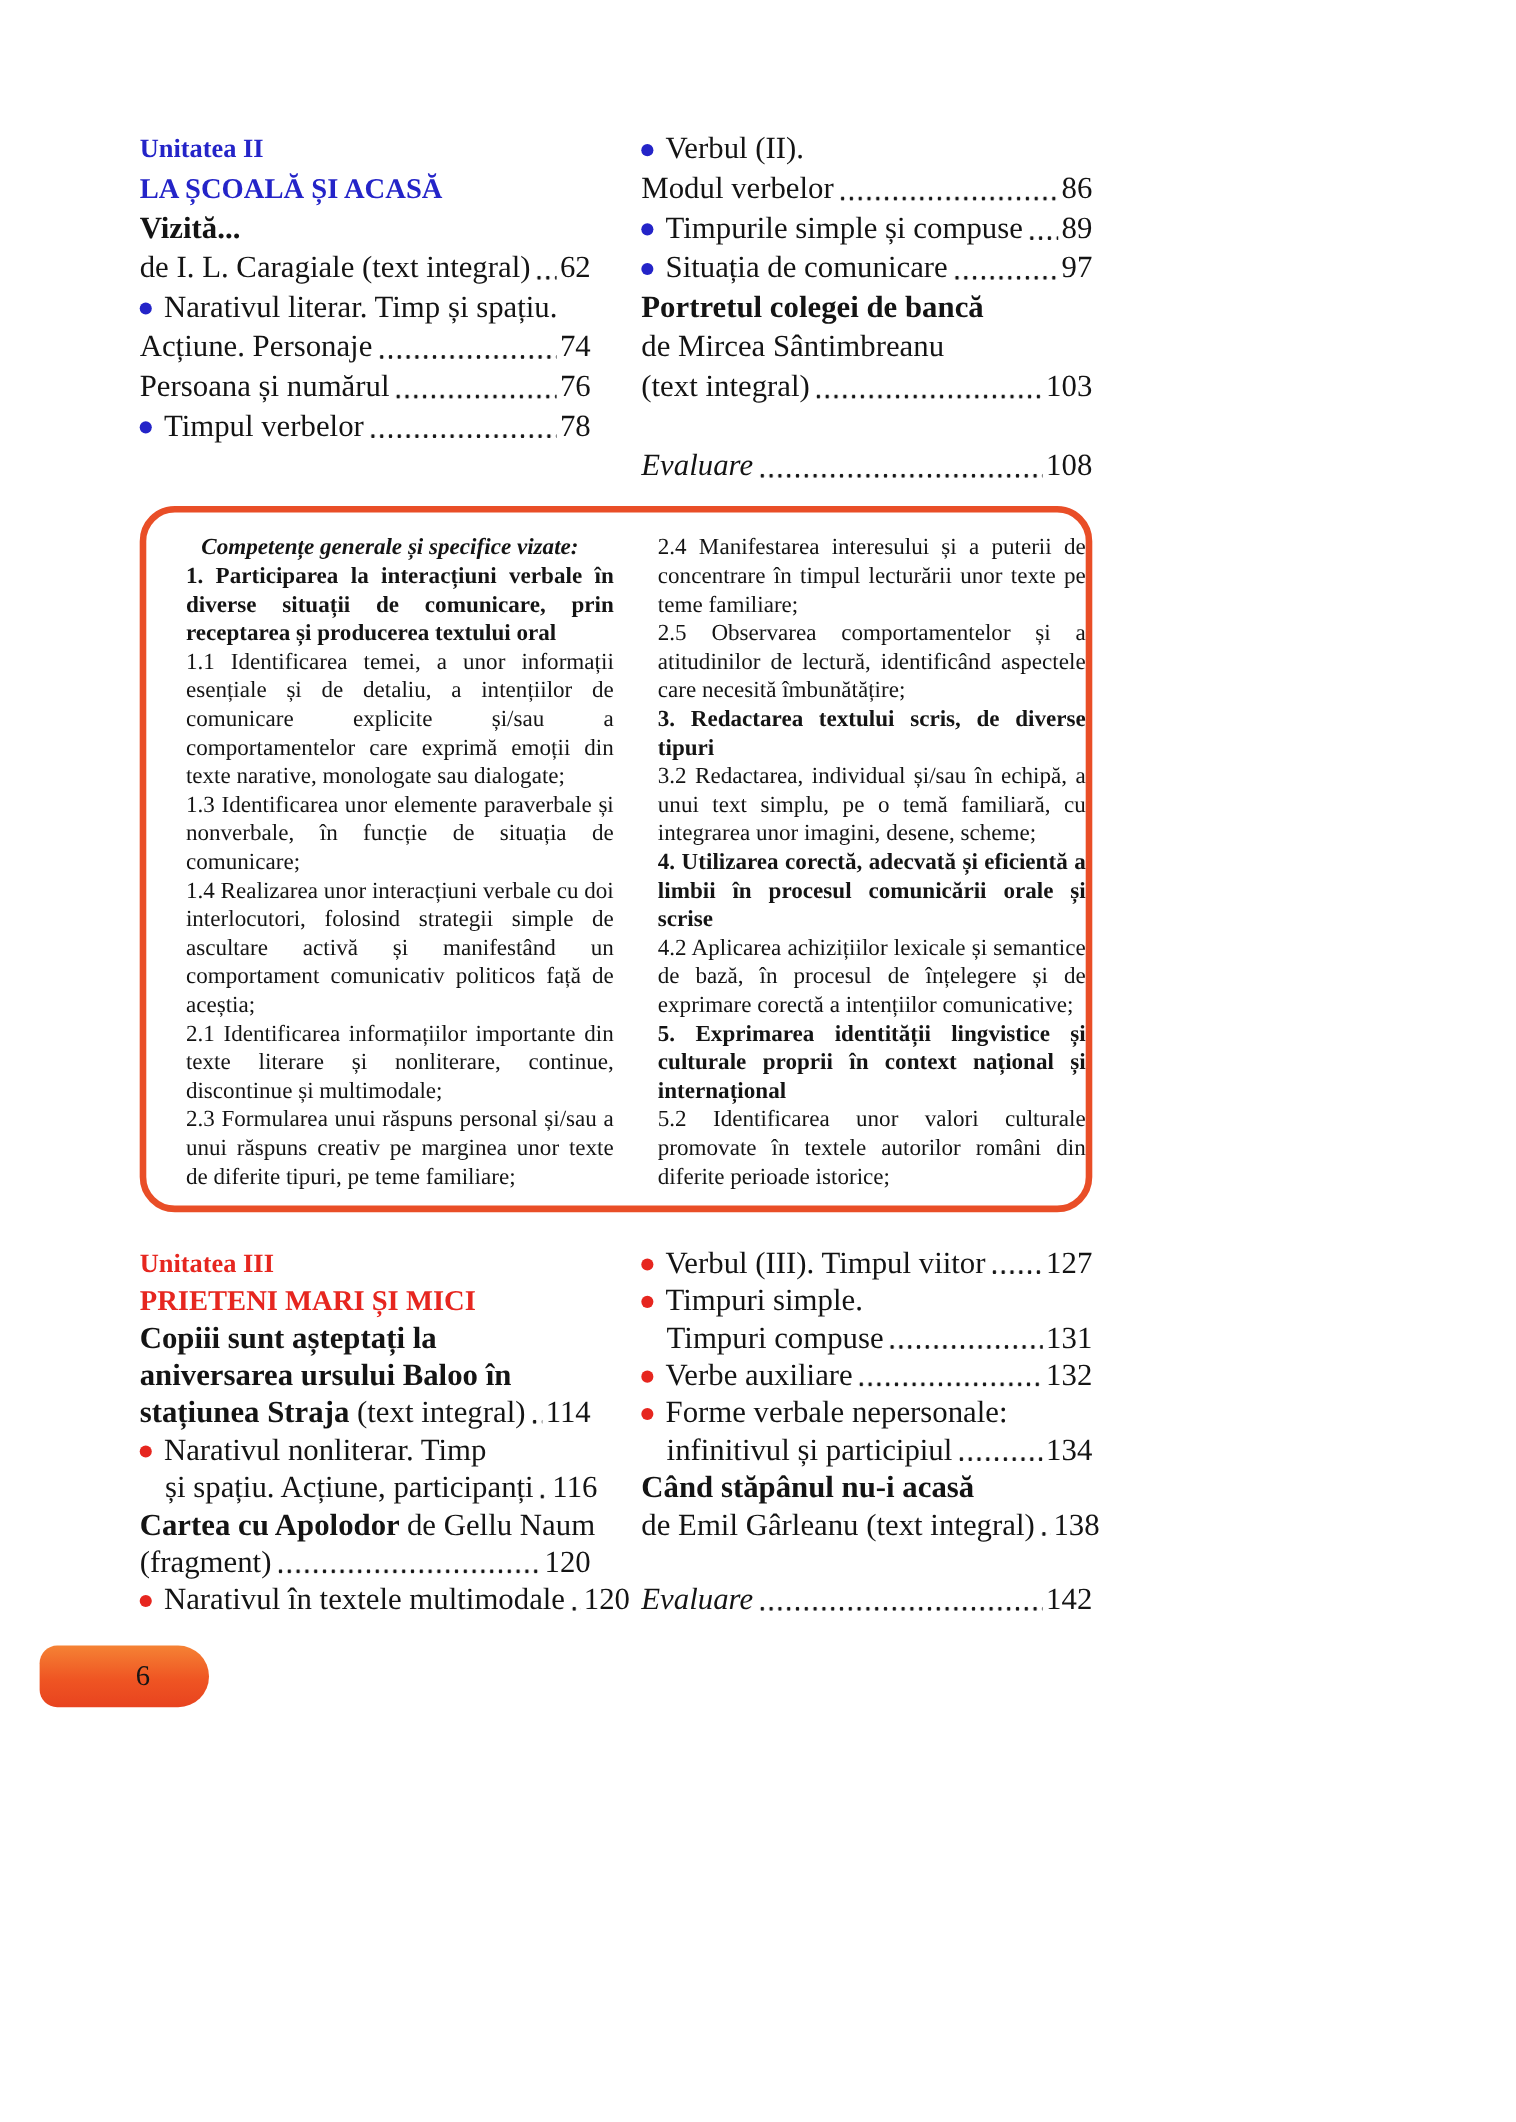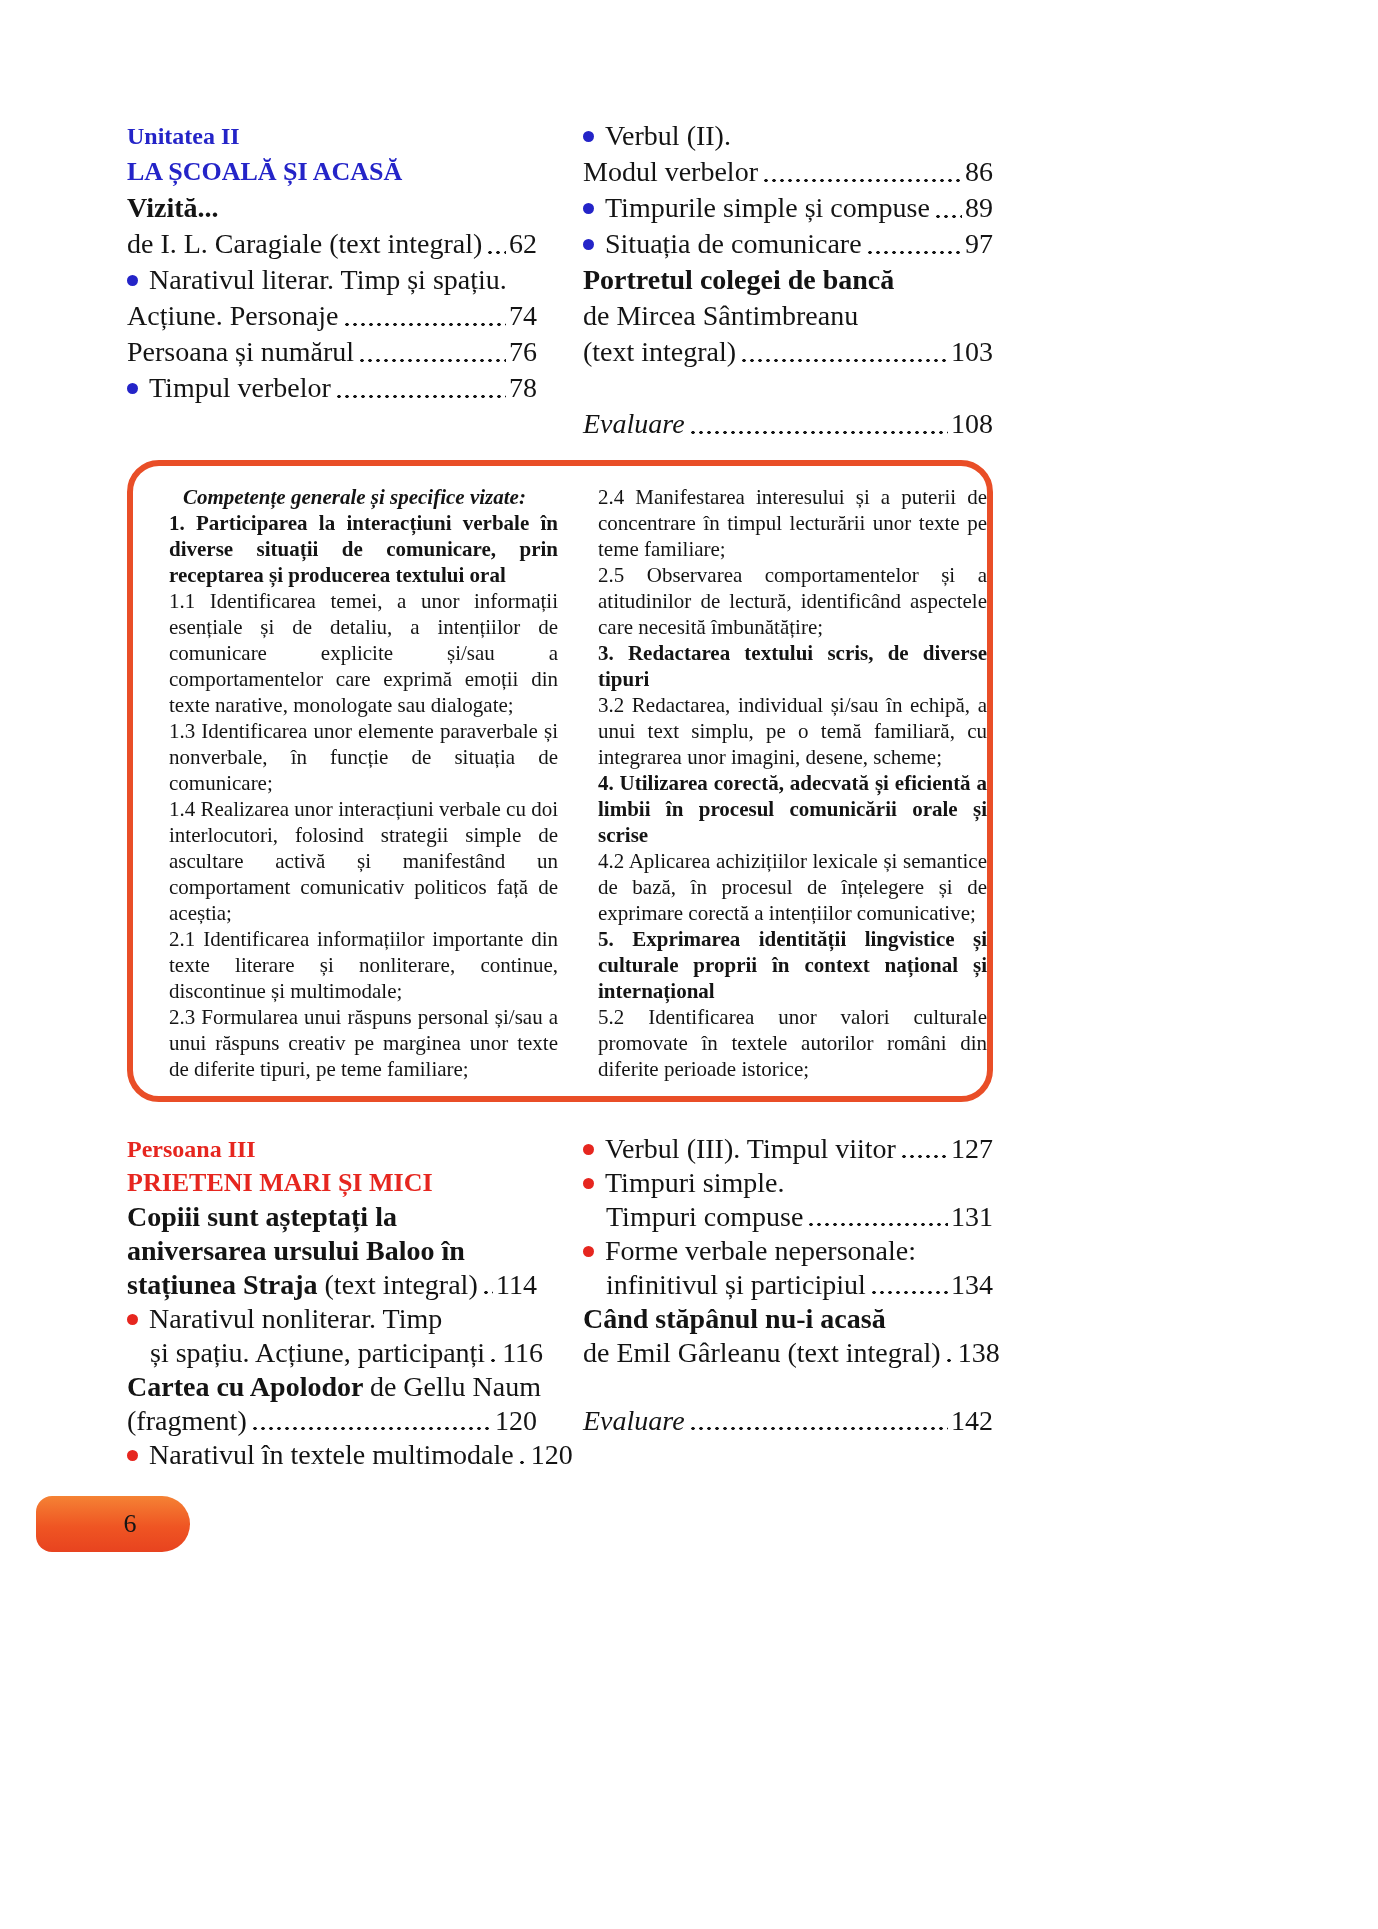"Persoana III" span.st-b { text: Persoana -> Unitatea }
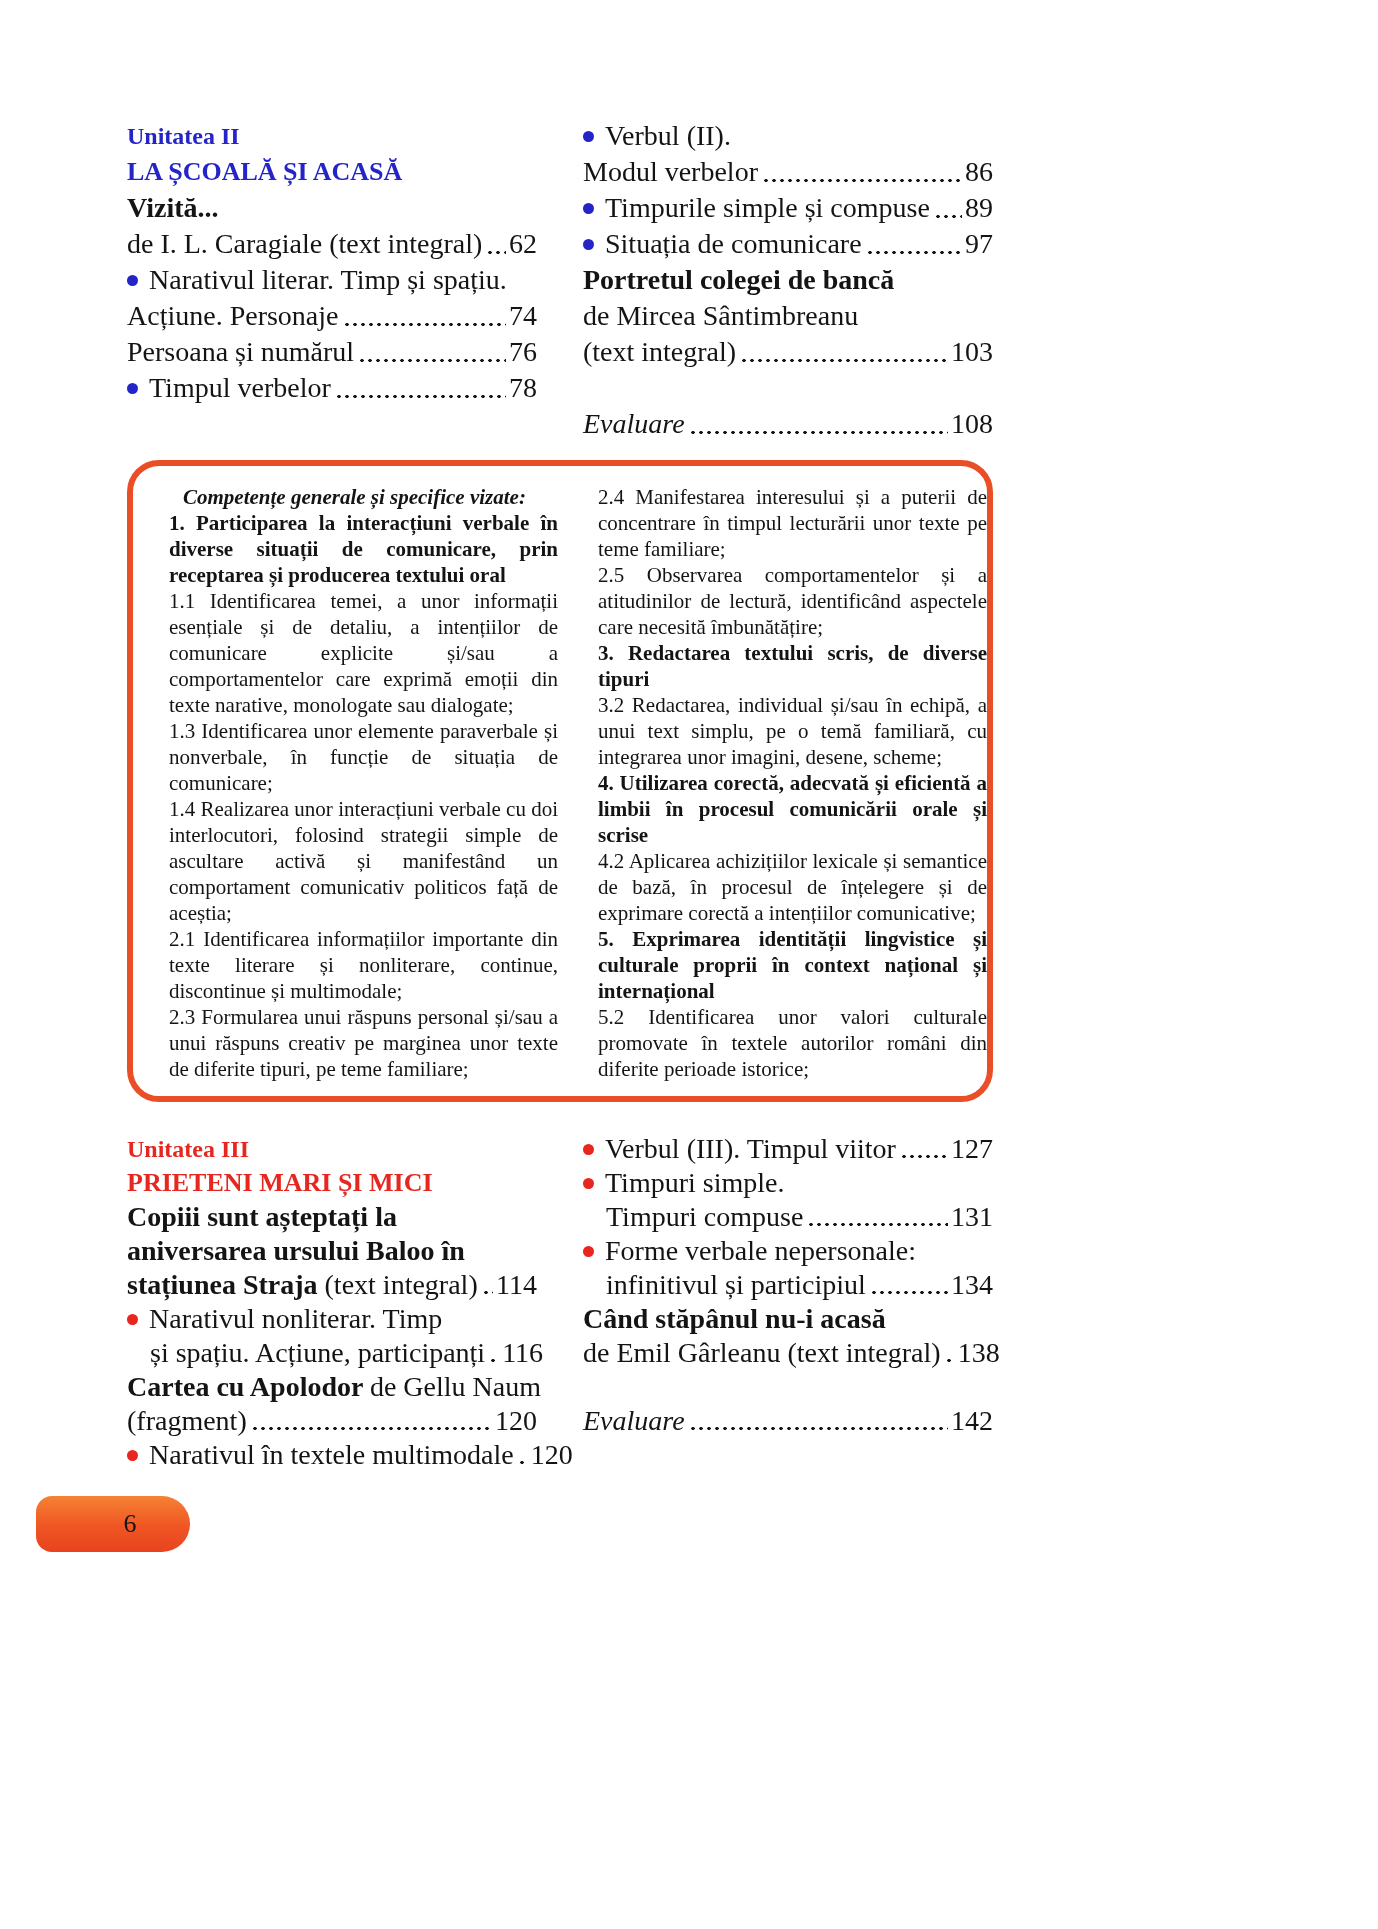"Verbe auxiliare" div.toc-line { html: none -> <div> <span></span> <span><span>Verbe auxiliare</span></span> <span></span> <span>132</span> </div> }
